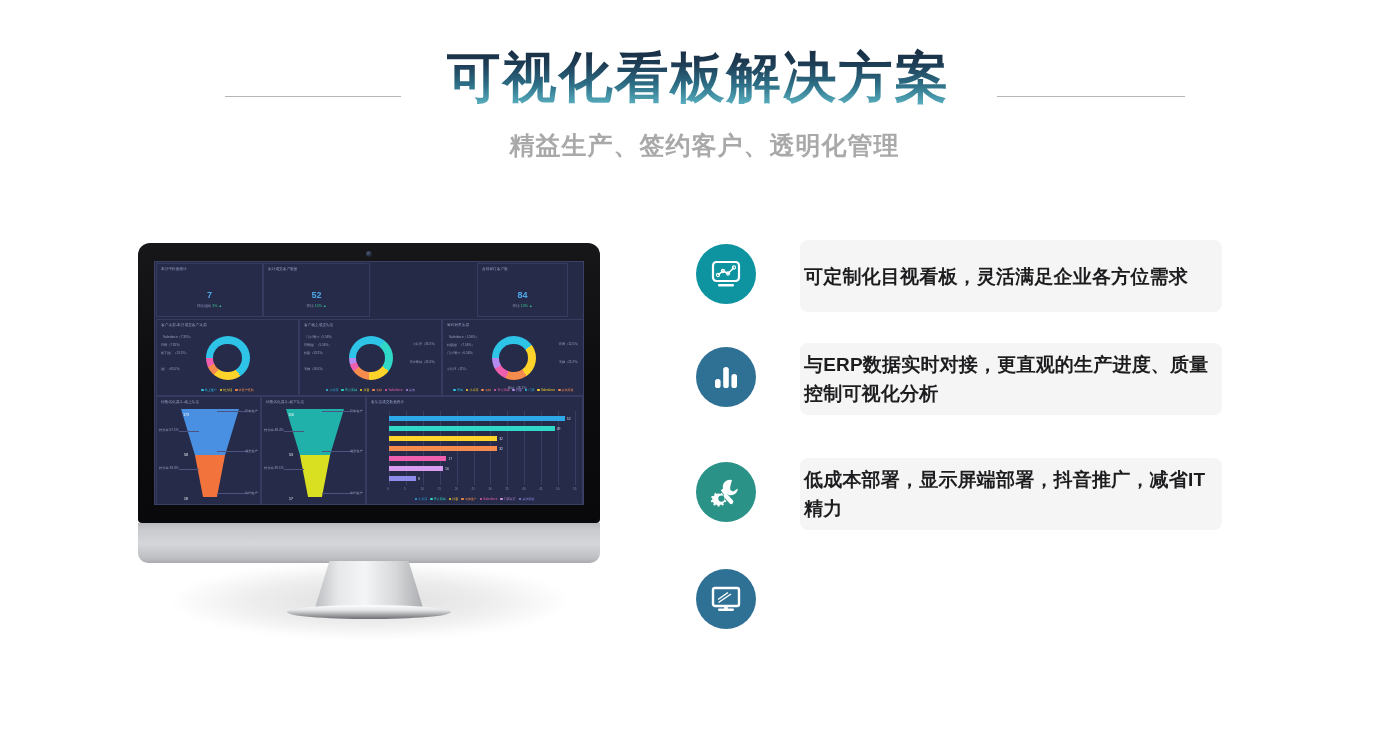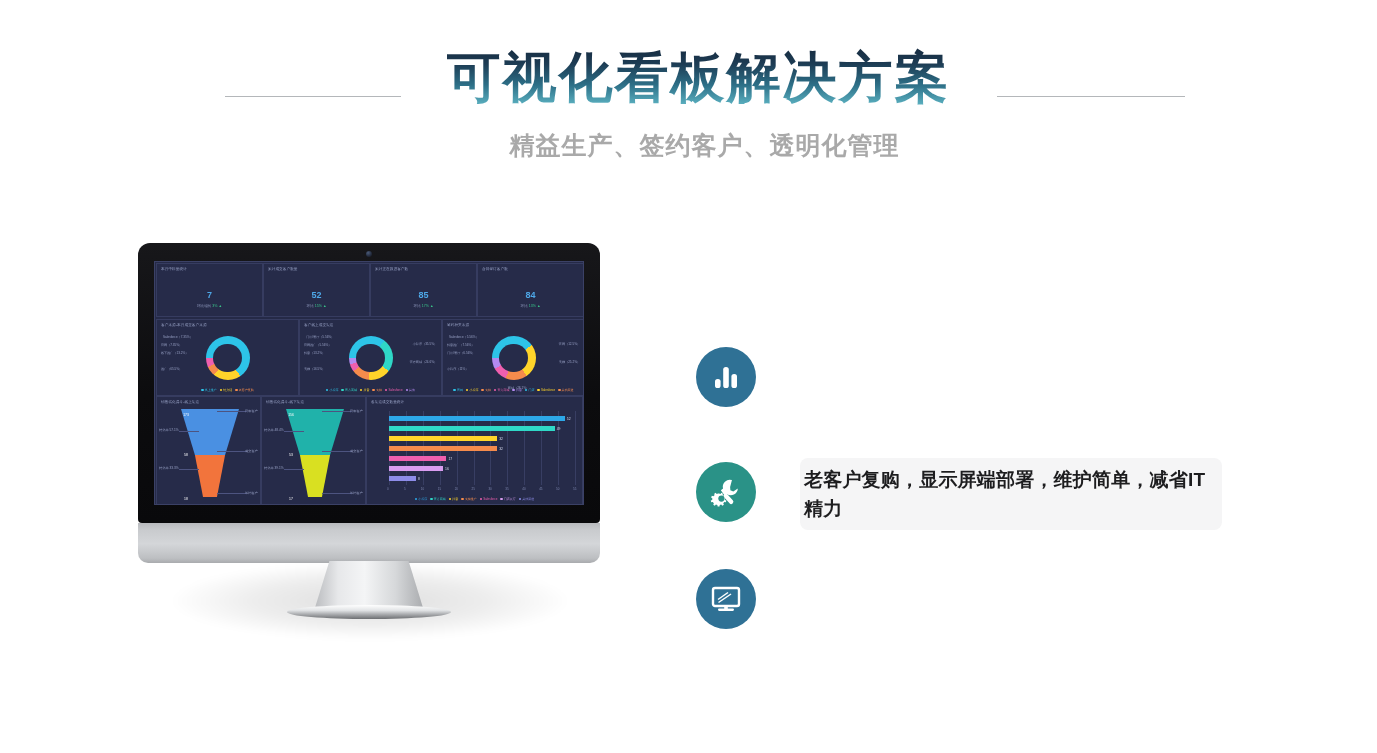"可定制化目视看板，灵活满足企业各方位需求" div.feature { html: none -> <div> <div> <svg> <rect></rect> <polyline></polyline> <circle></circle> <circle></circle> <circle></circle> <circle></circle> <rect></rect> </svg> </div> <div> <div>可定制化目视看板，灵活满足企业各方位需求</div> </div> </div> }
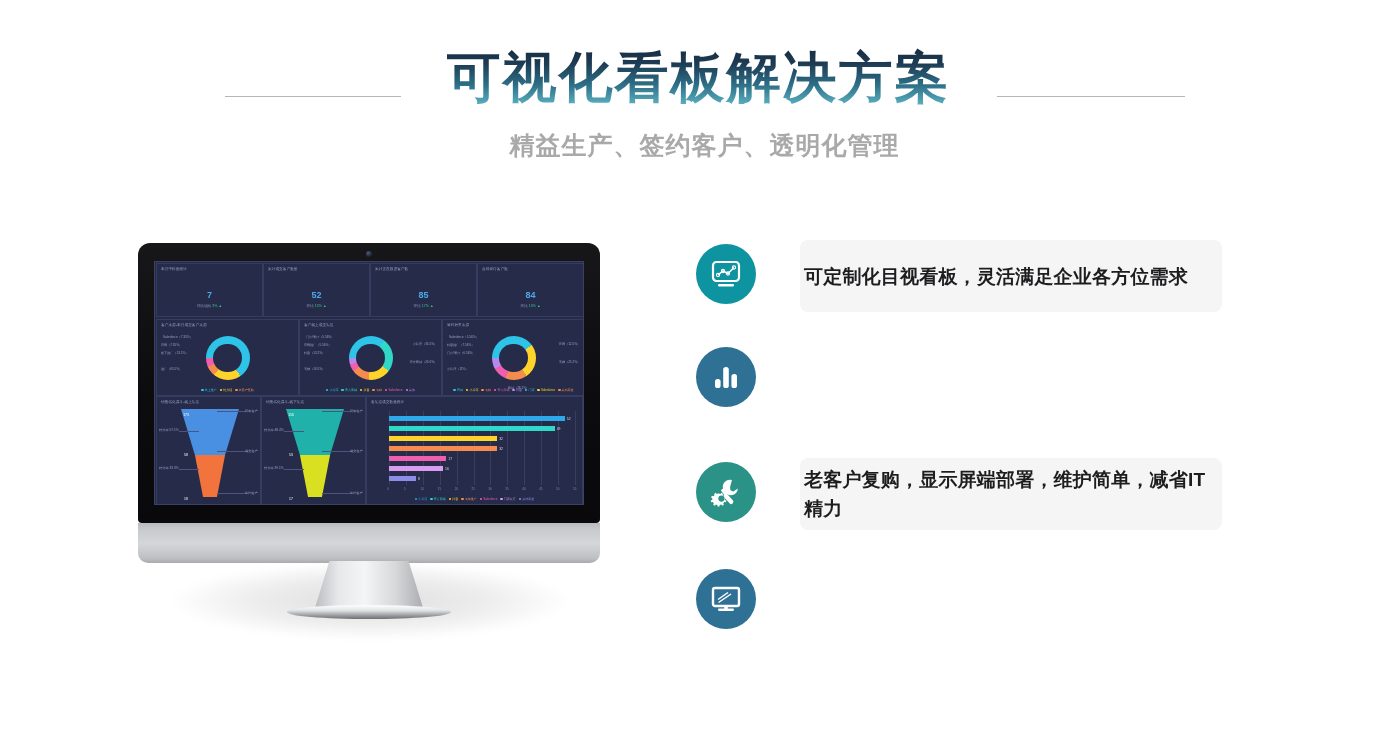"85" div.panel { html: <div> <div>累计正在跟进客户数</div> <div>85</div> <div>环比 <i>17% ▲</i></div> </div> -> none }
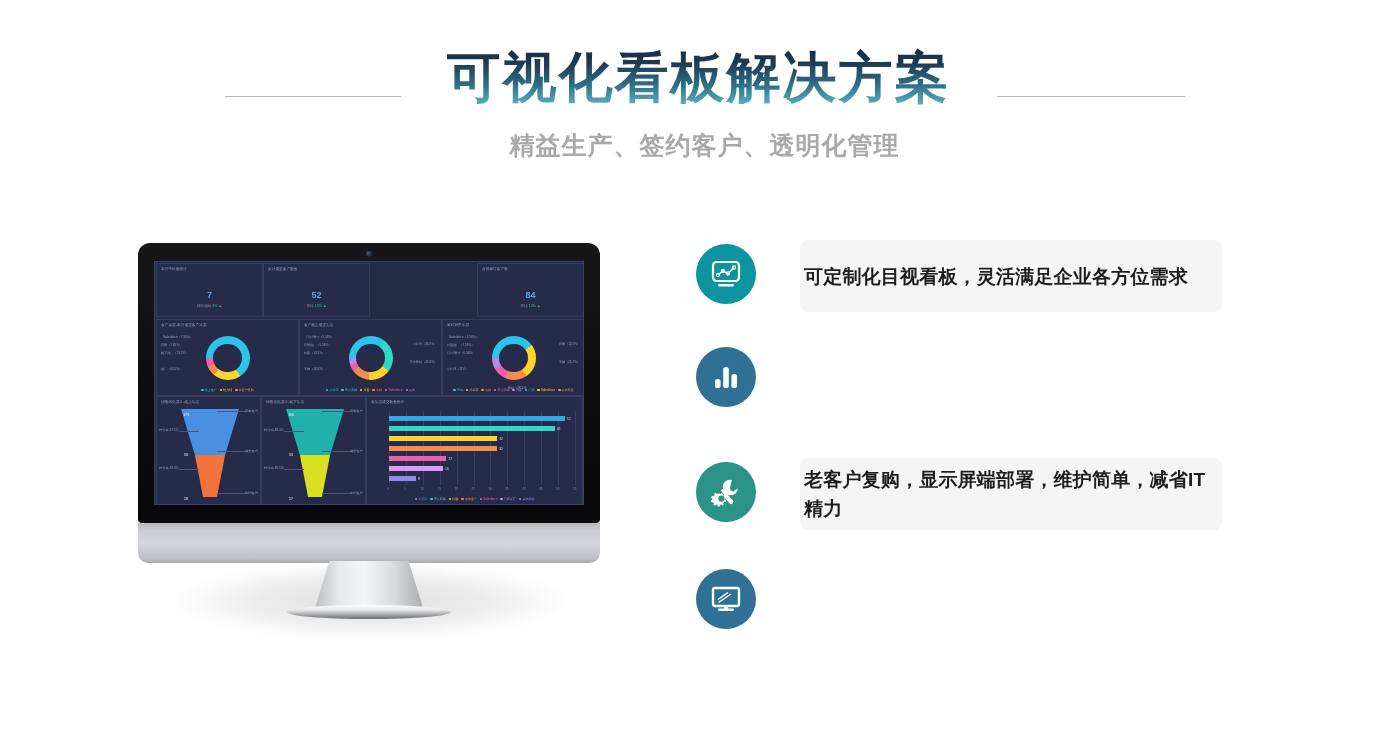"84" div.panel { width: 107px -> 91px }
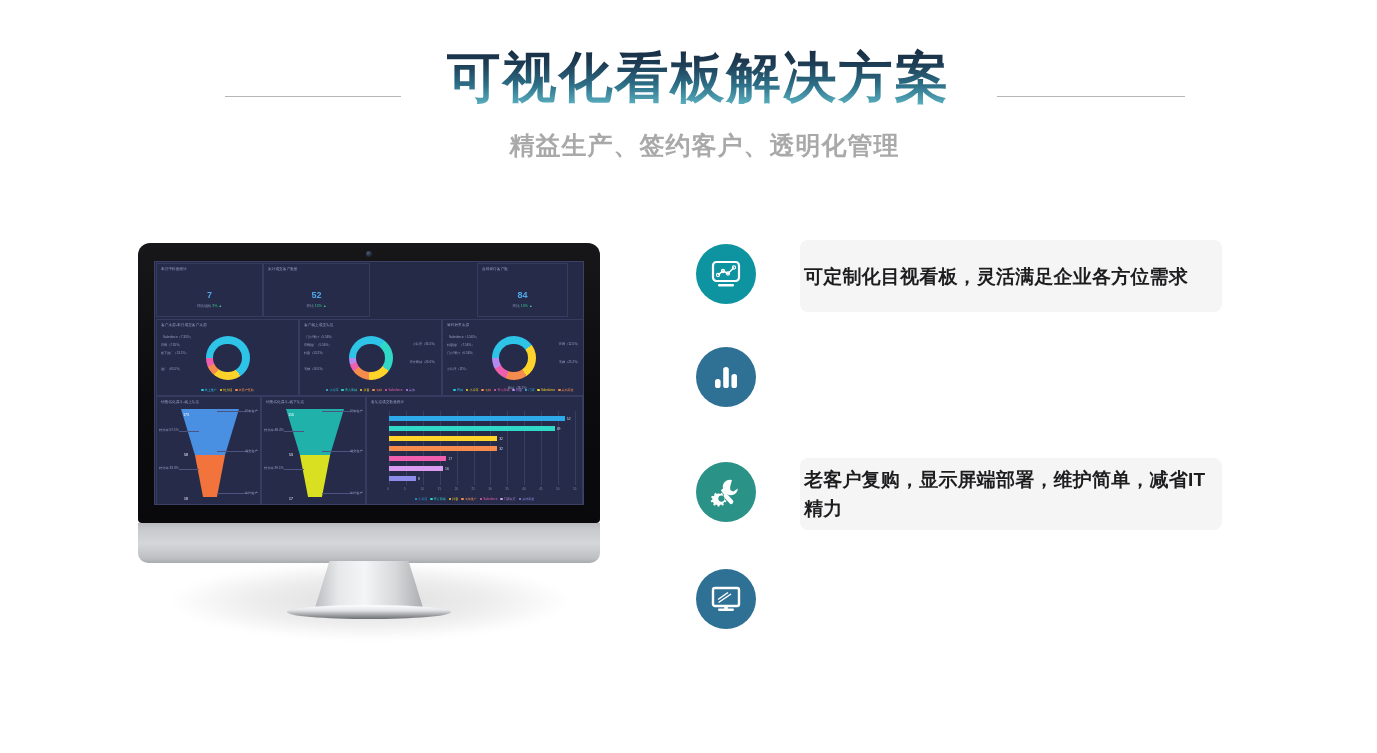"与ERP数据实时对接，更直观的生产进度、质量控制可视化分析" div.ftext-wrap { html: none -> <div> <div>与ERP数据实时对接，更直观的生产进度、质量控制可视化分析</div> </div> }
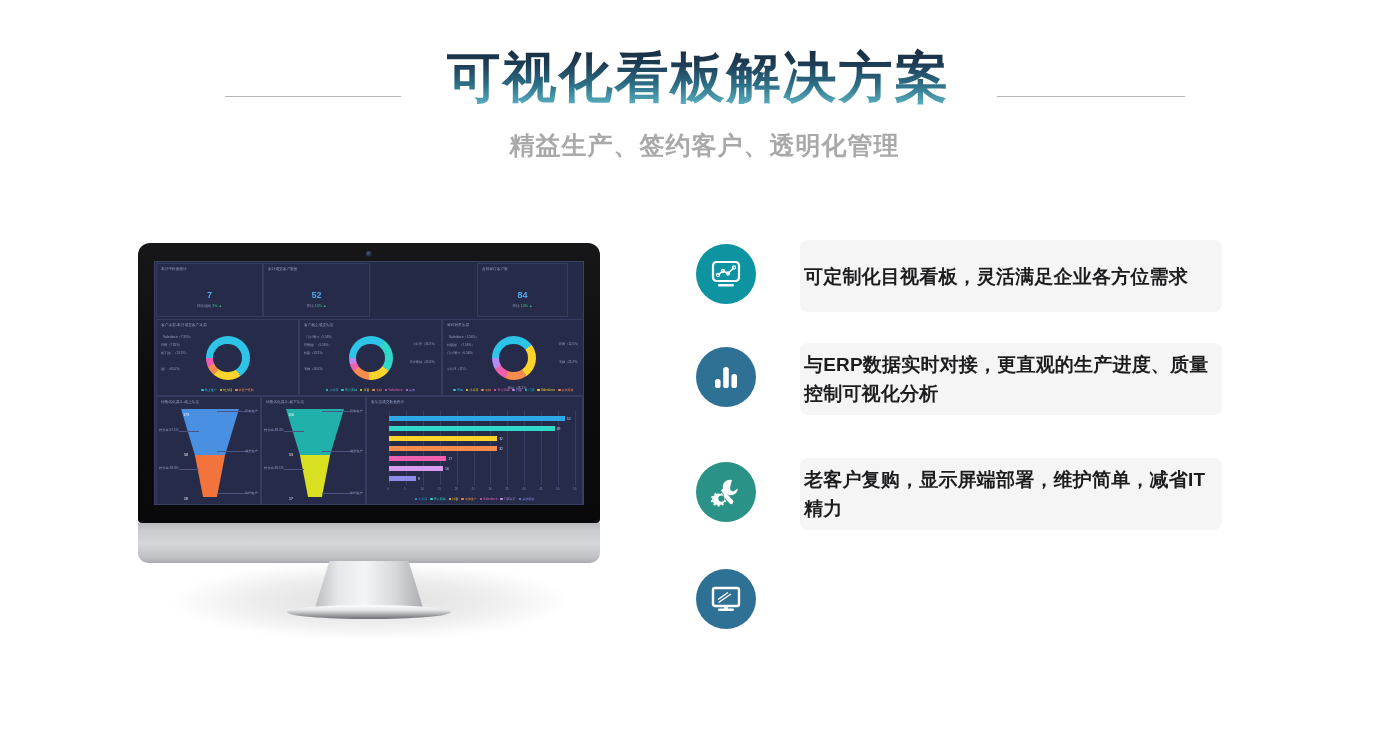"老客户复购，显示屏端部署，维护简单，减省IT精力" div.ftext { text: 老客户复购，显示屏端部署，维护简单 -> 低成本部署，显示屏端部署，抖音推广 }
